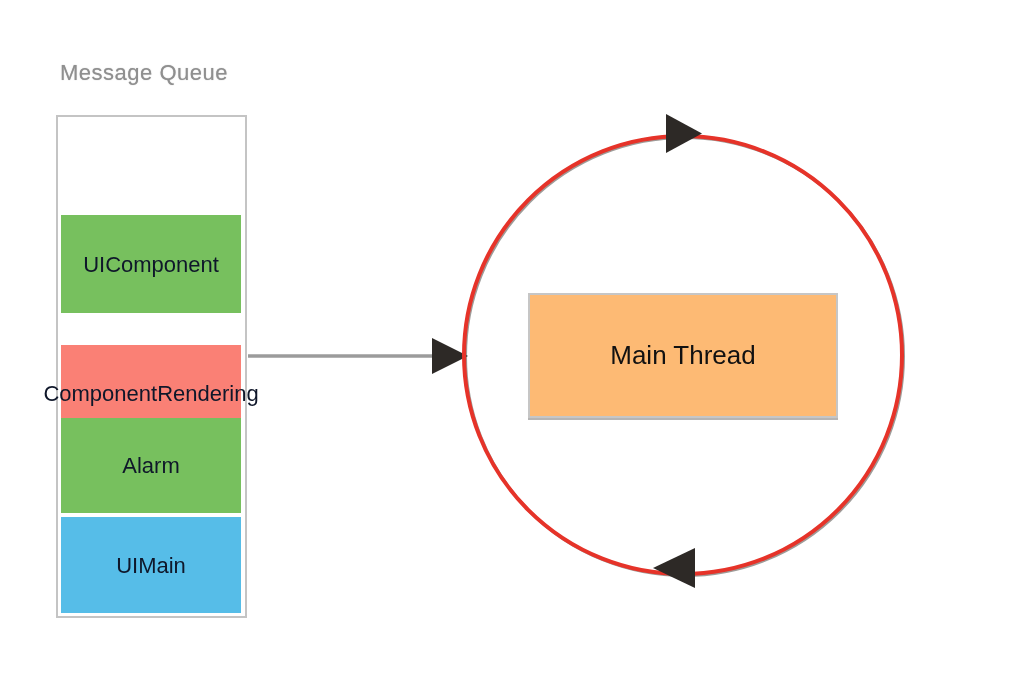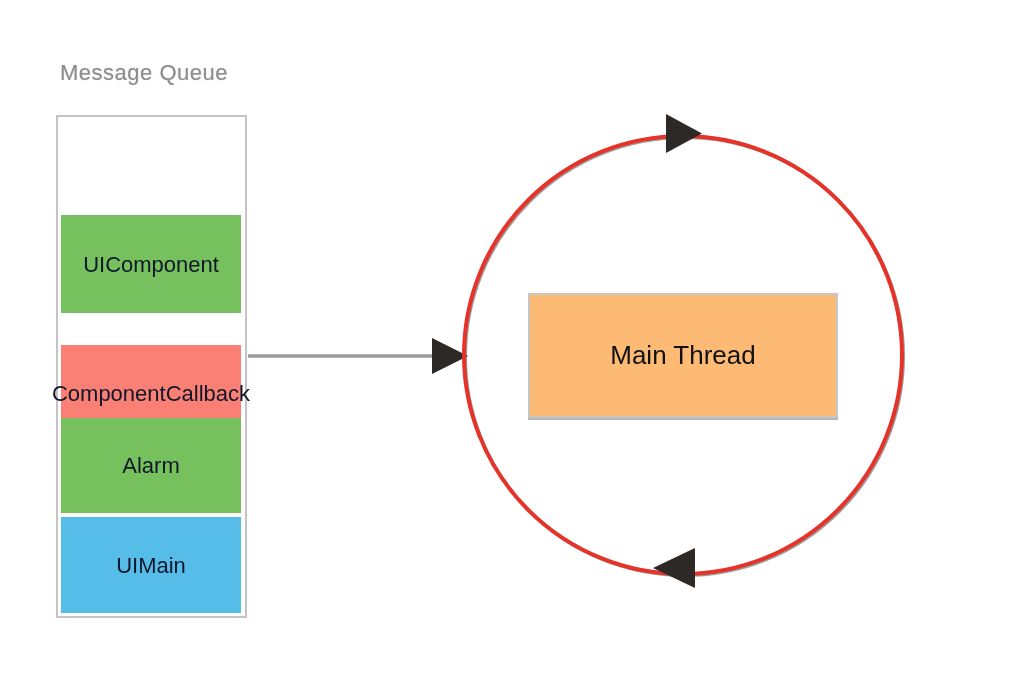"Callback" span { text: Callback -> Rendering }
